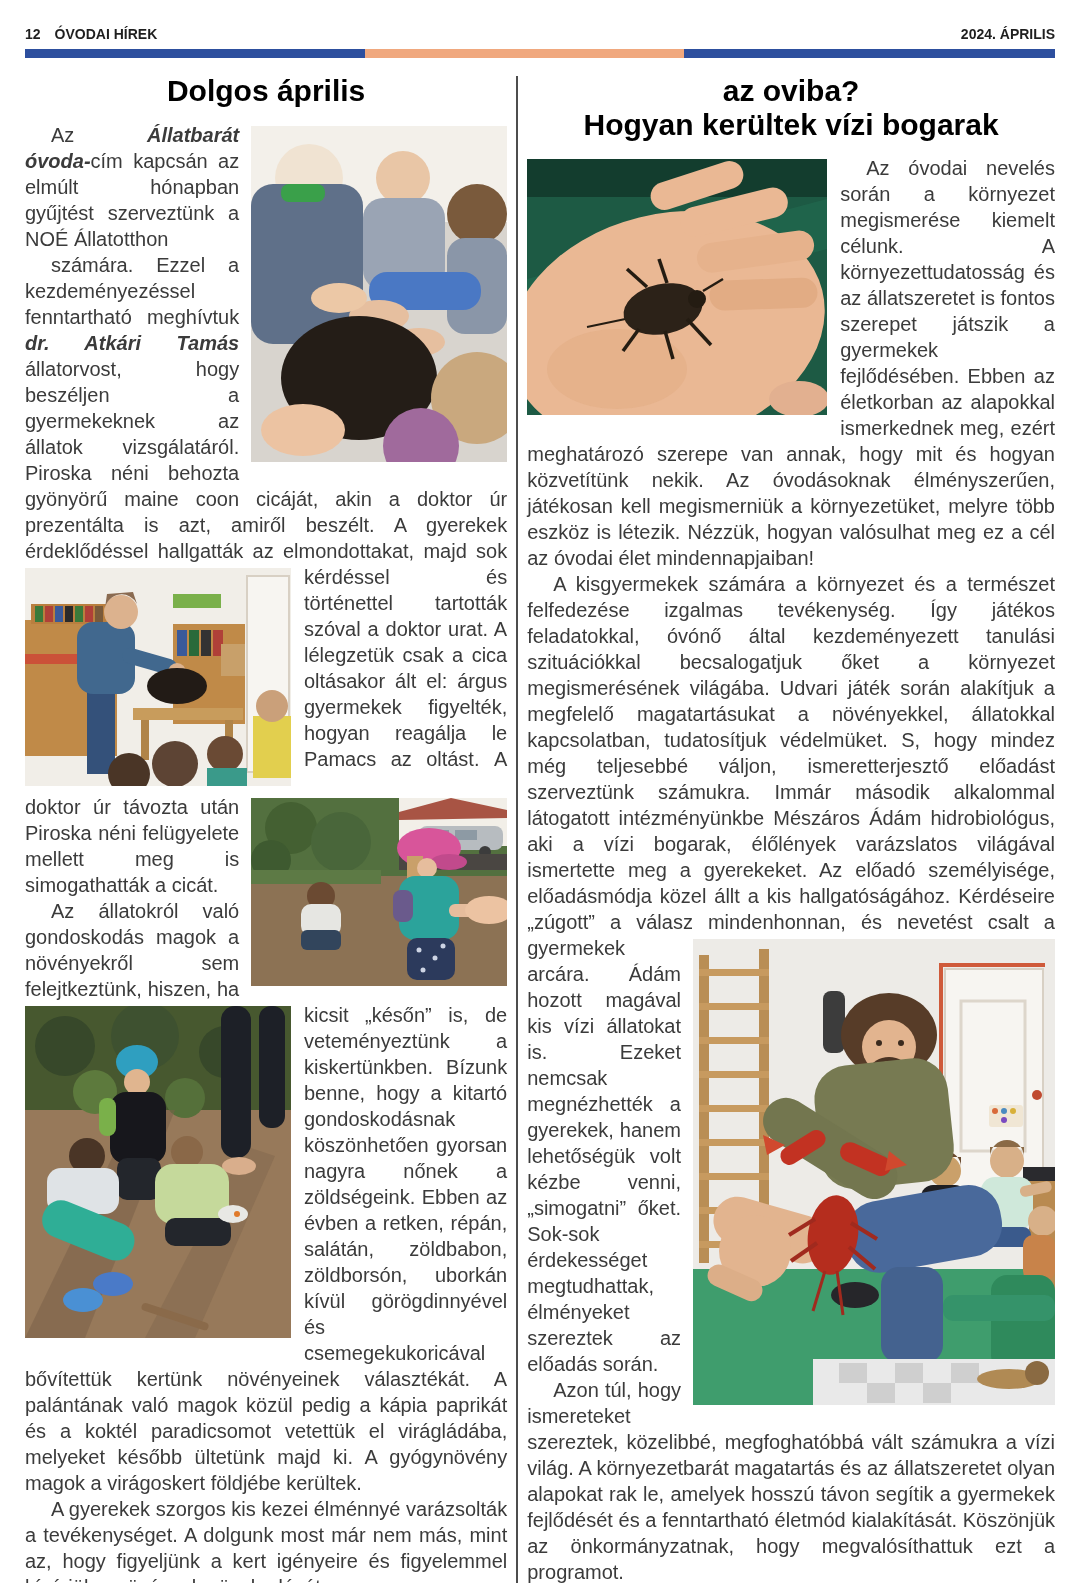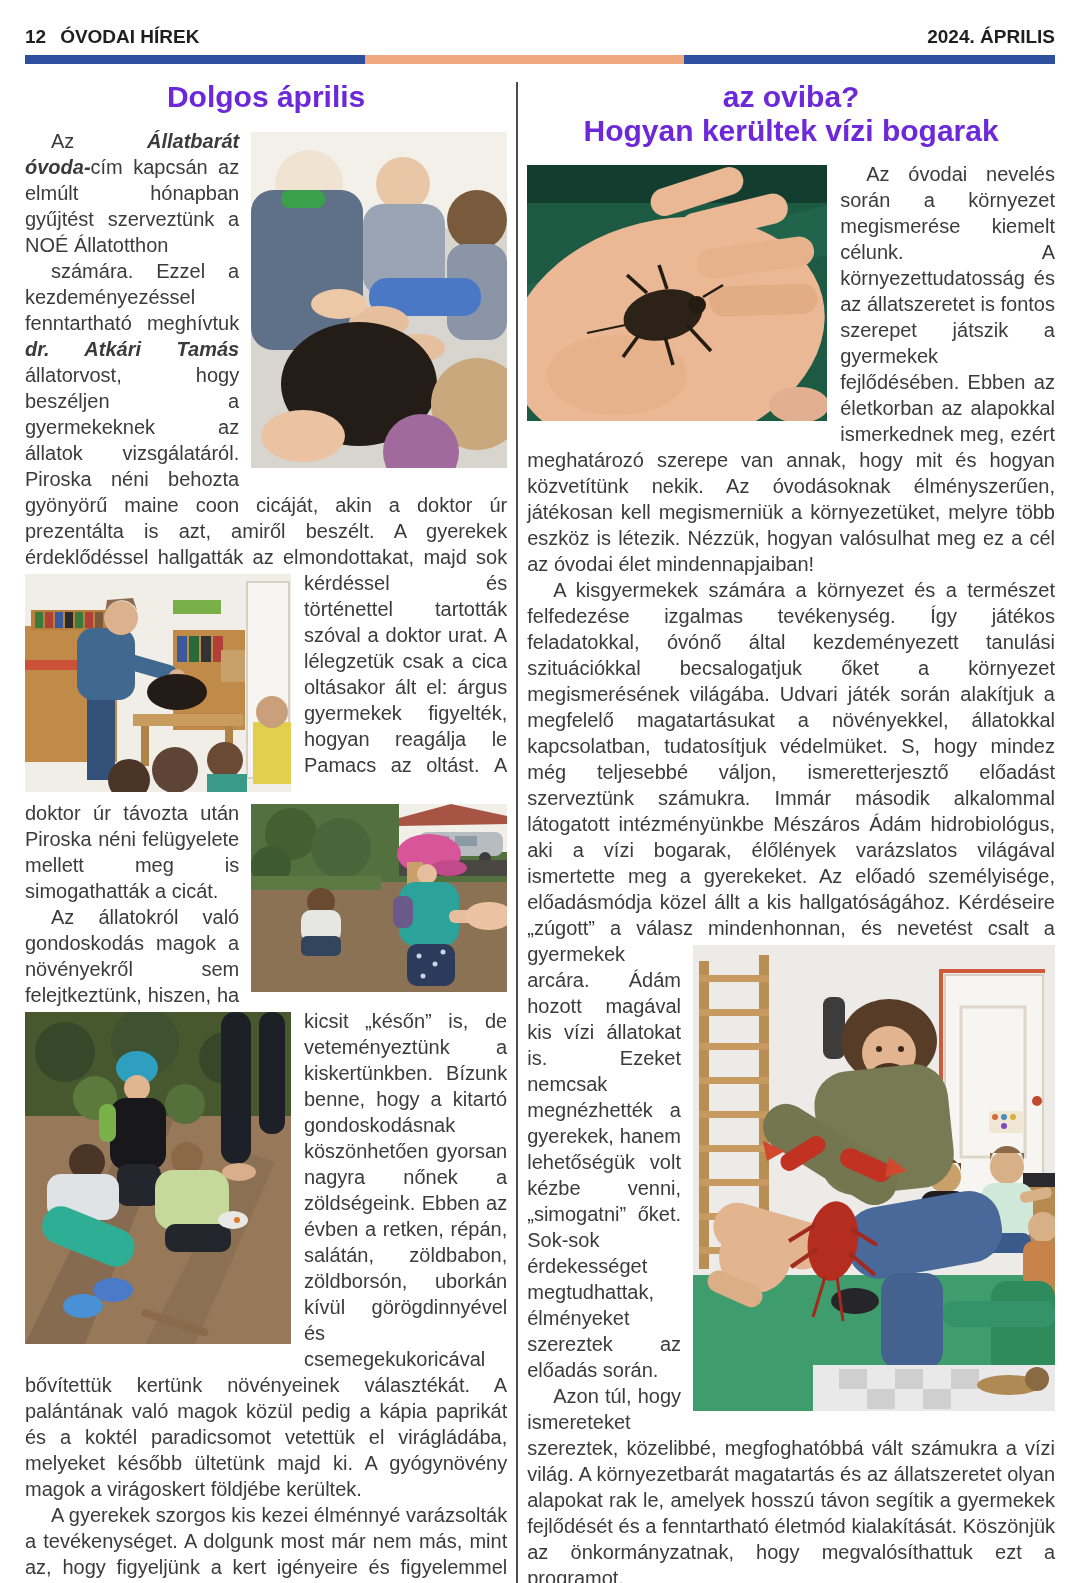"12" .masthead { font-size: 19px -> 14px }
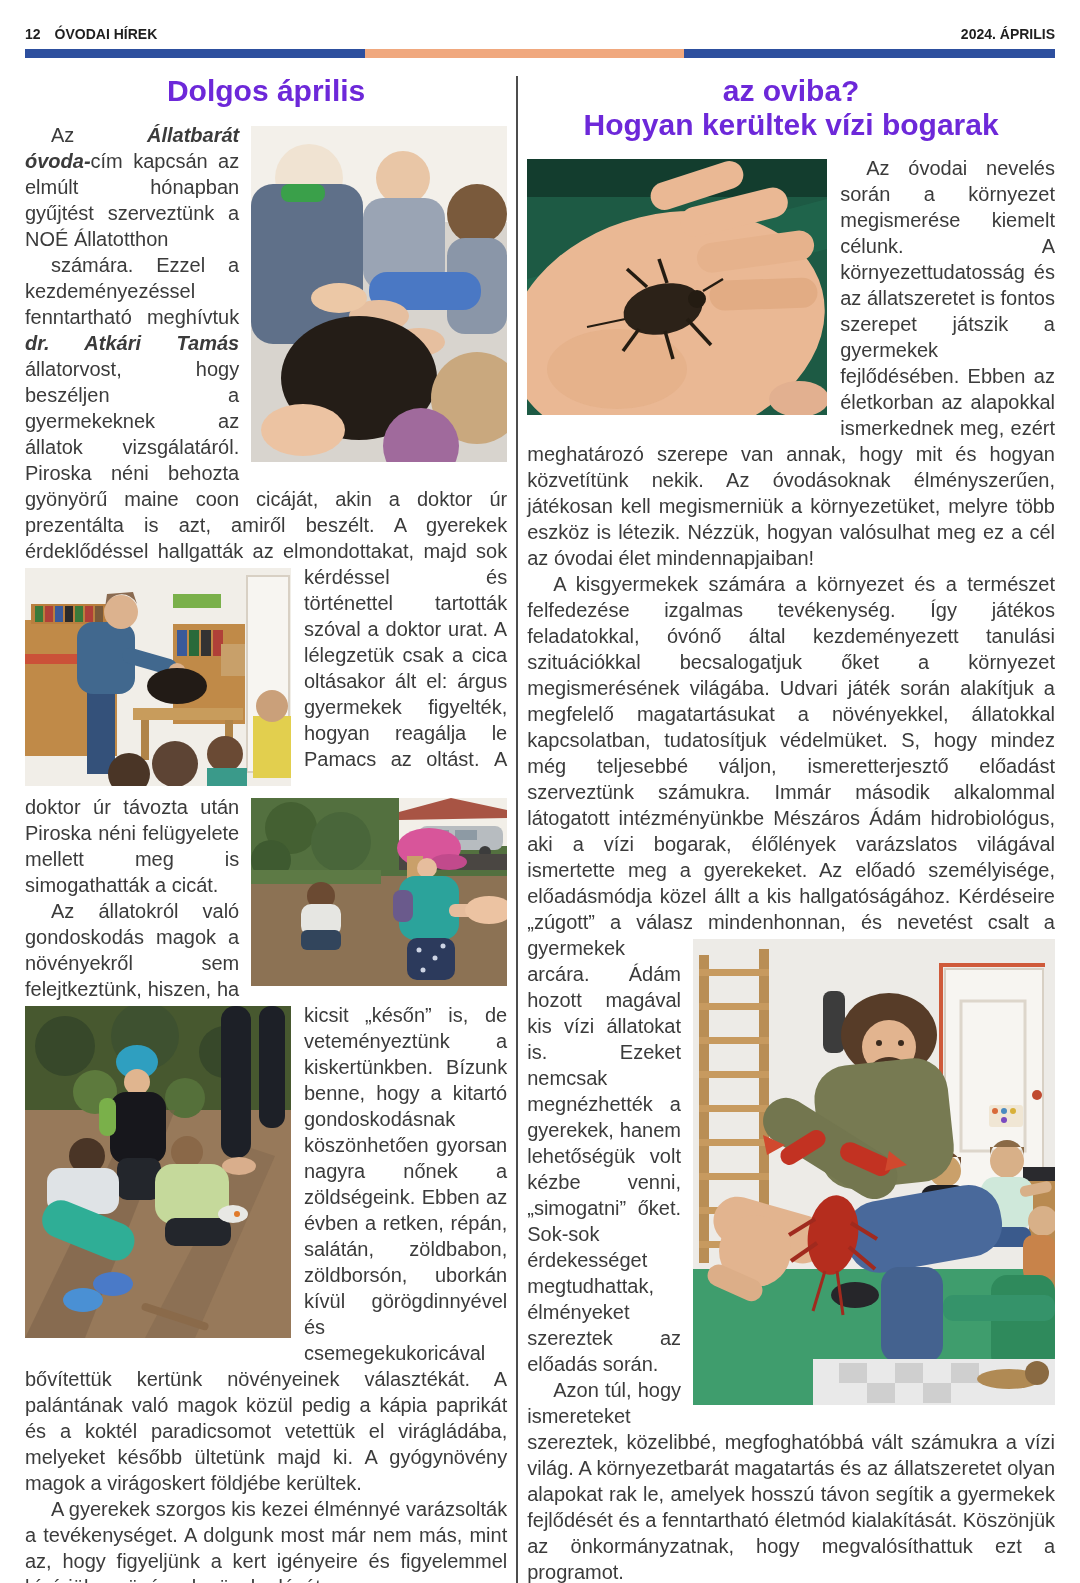"Dolgos április" h1.title { color: #6d28d9 -> #000000 }
